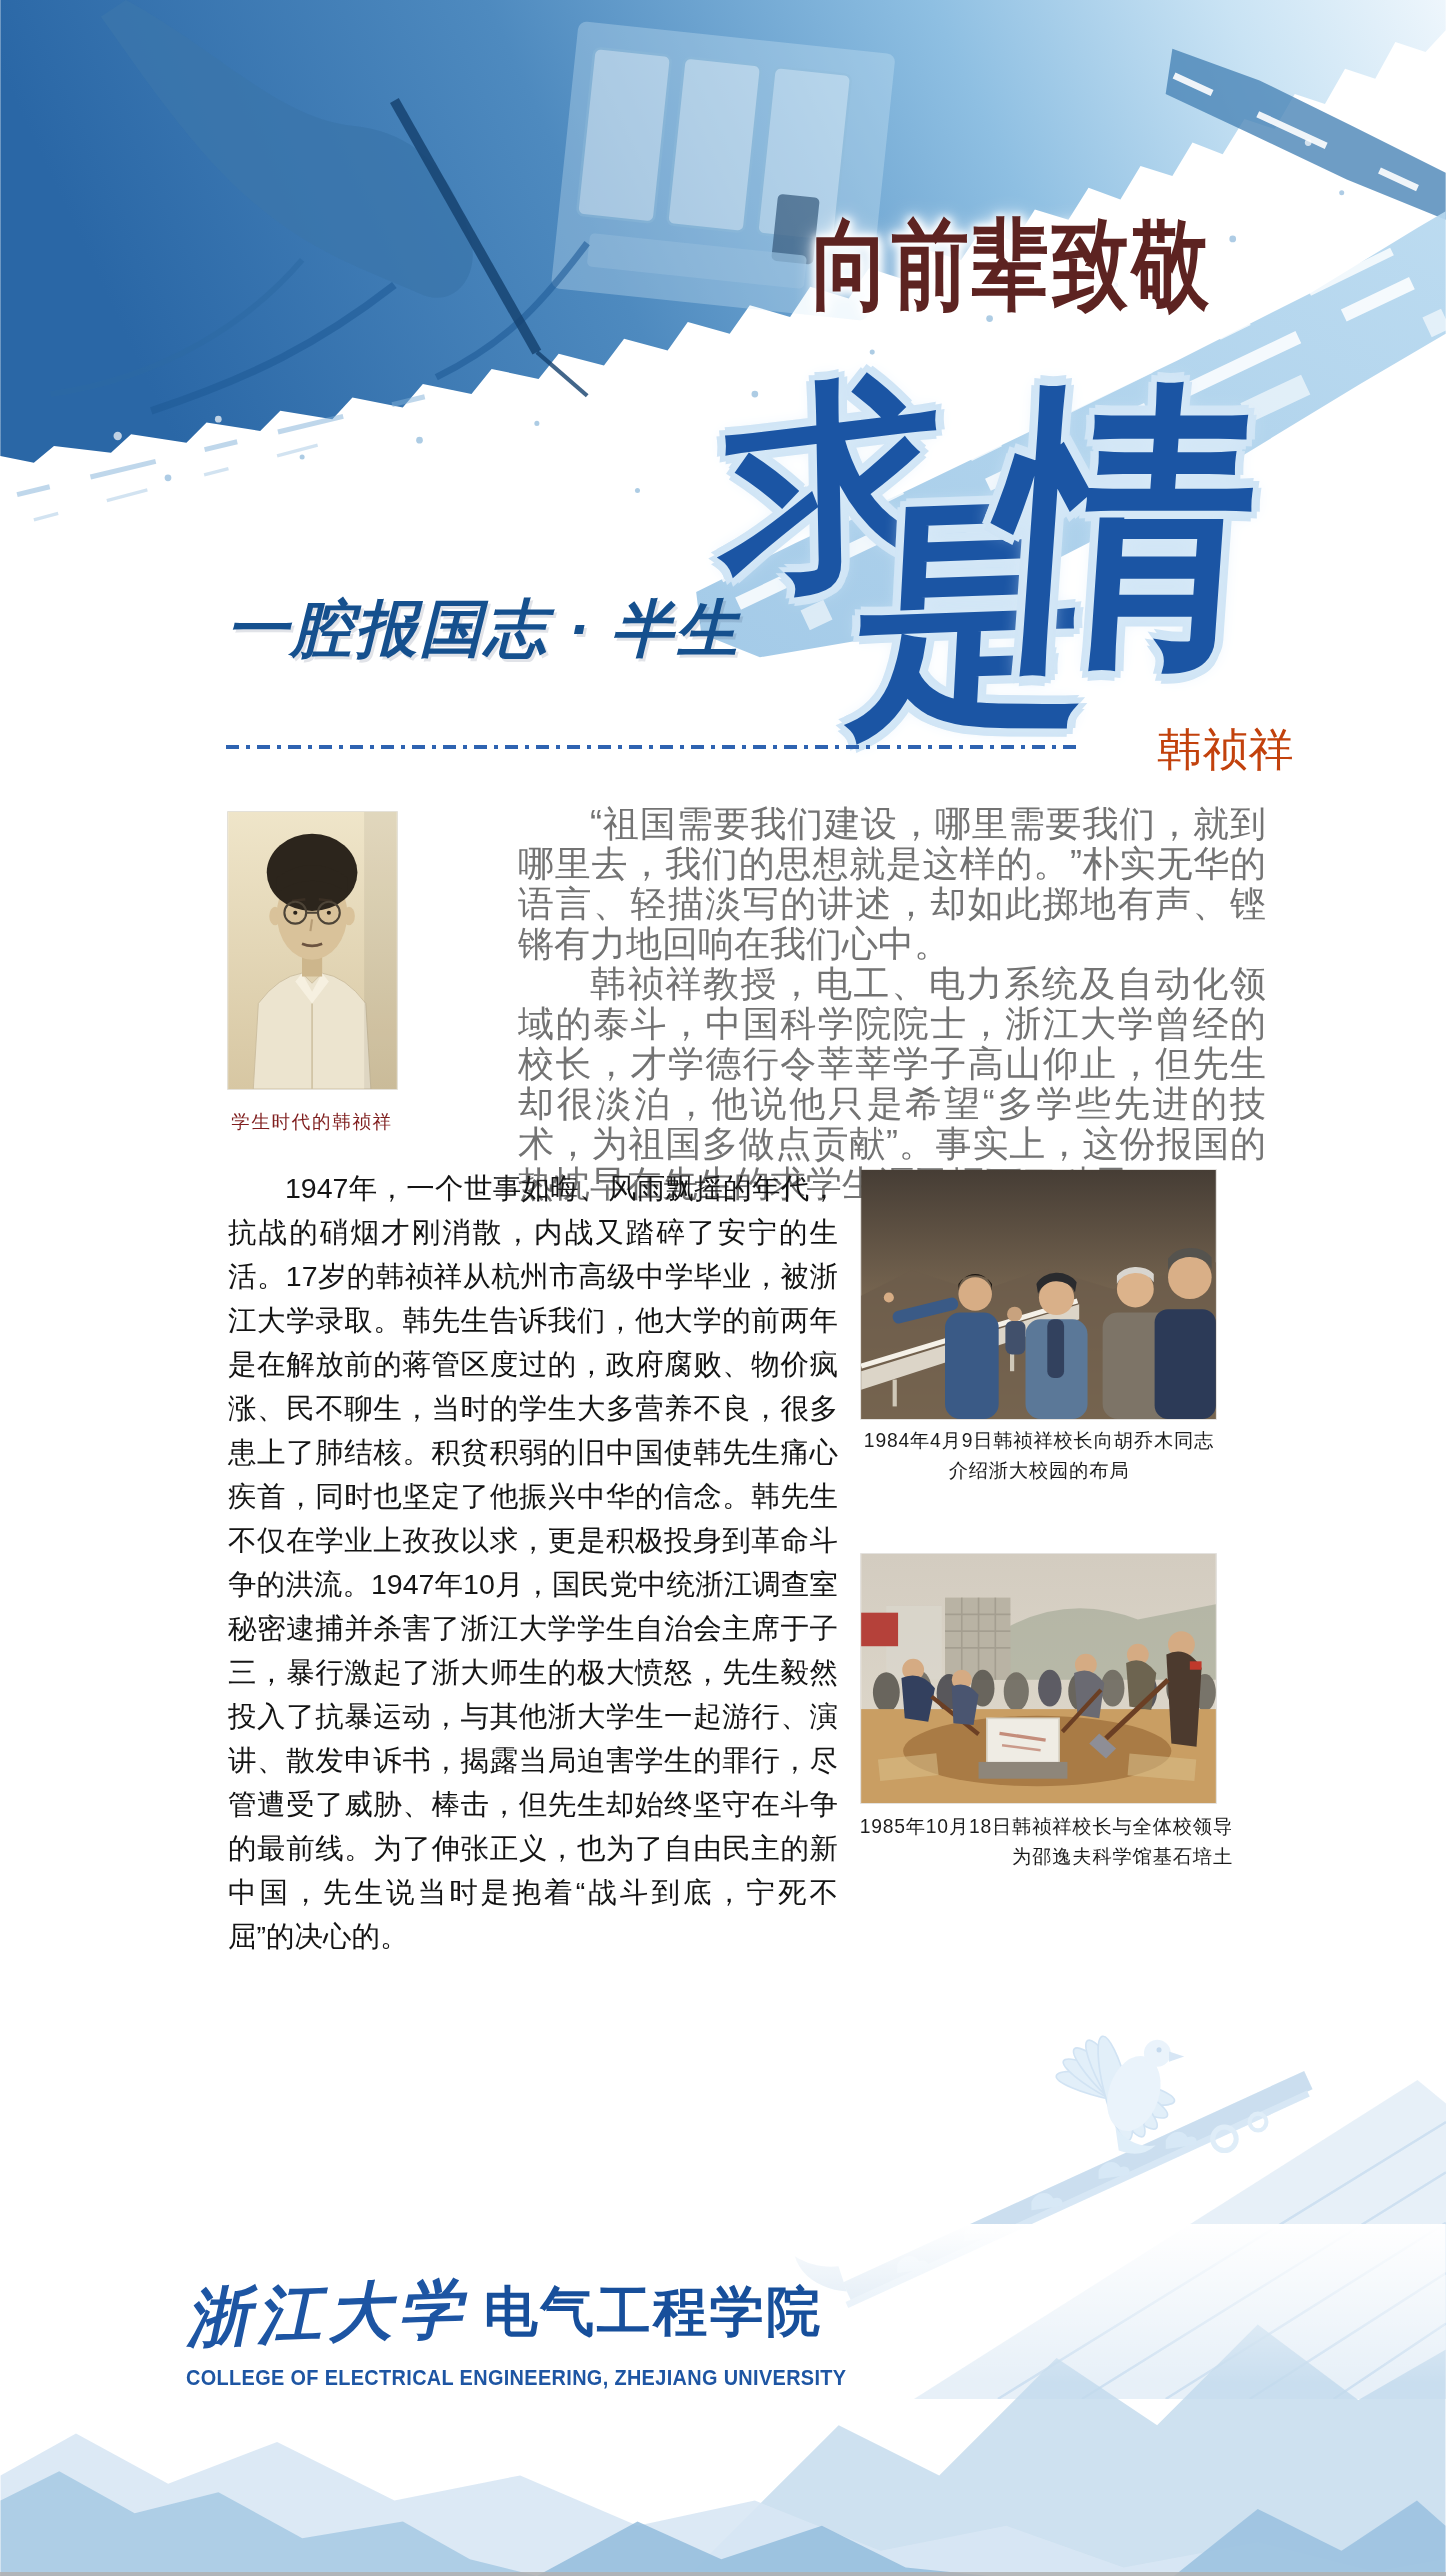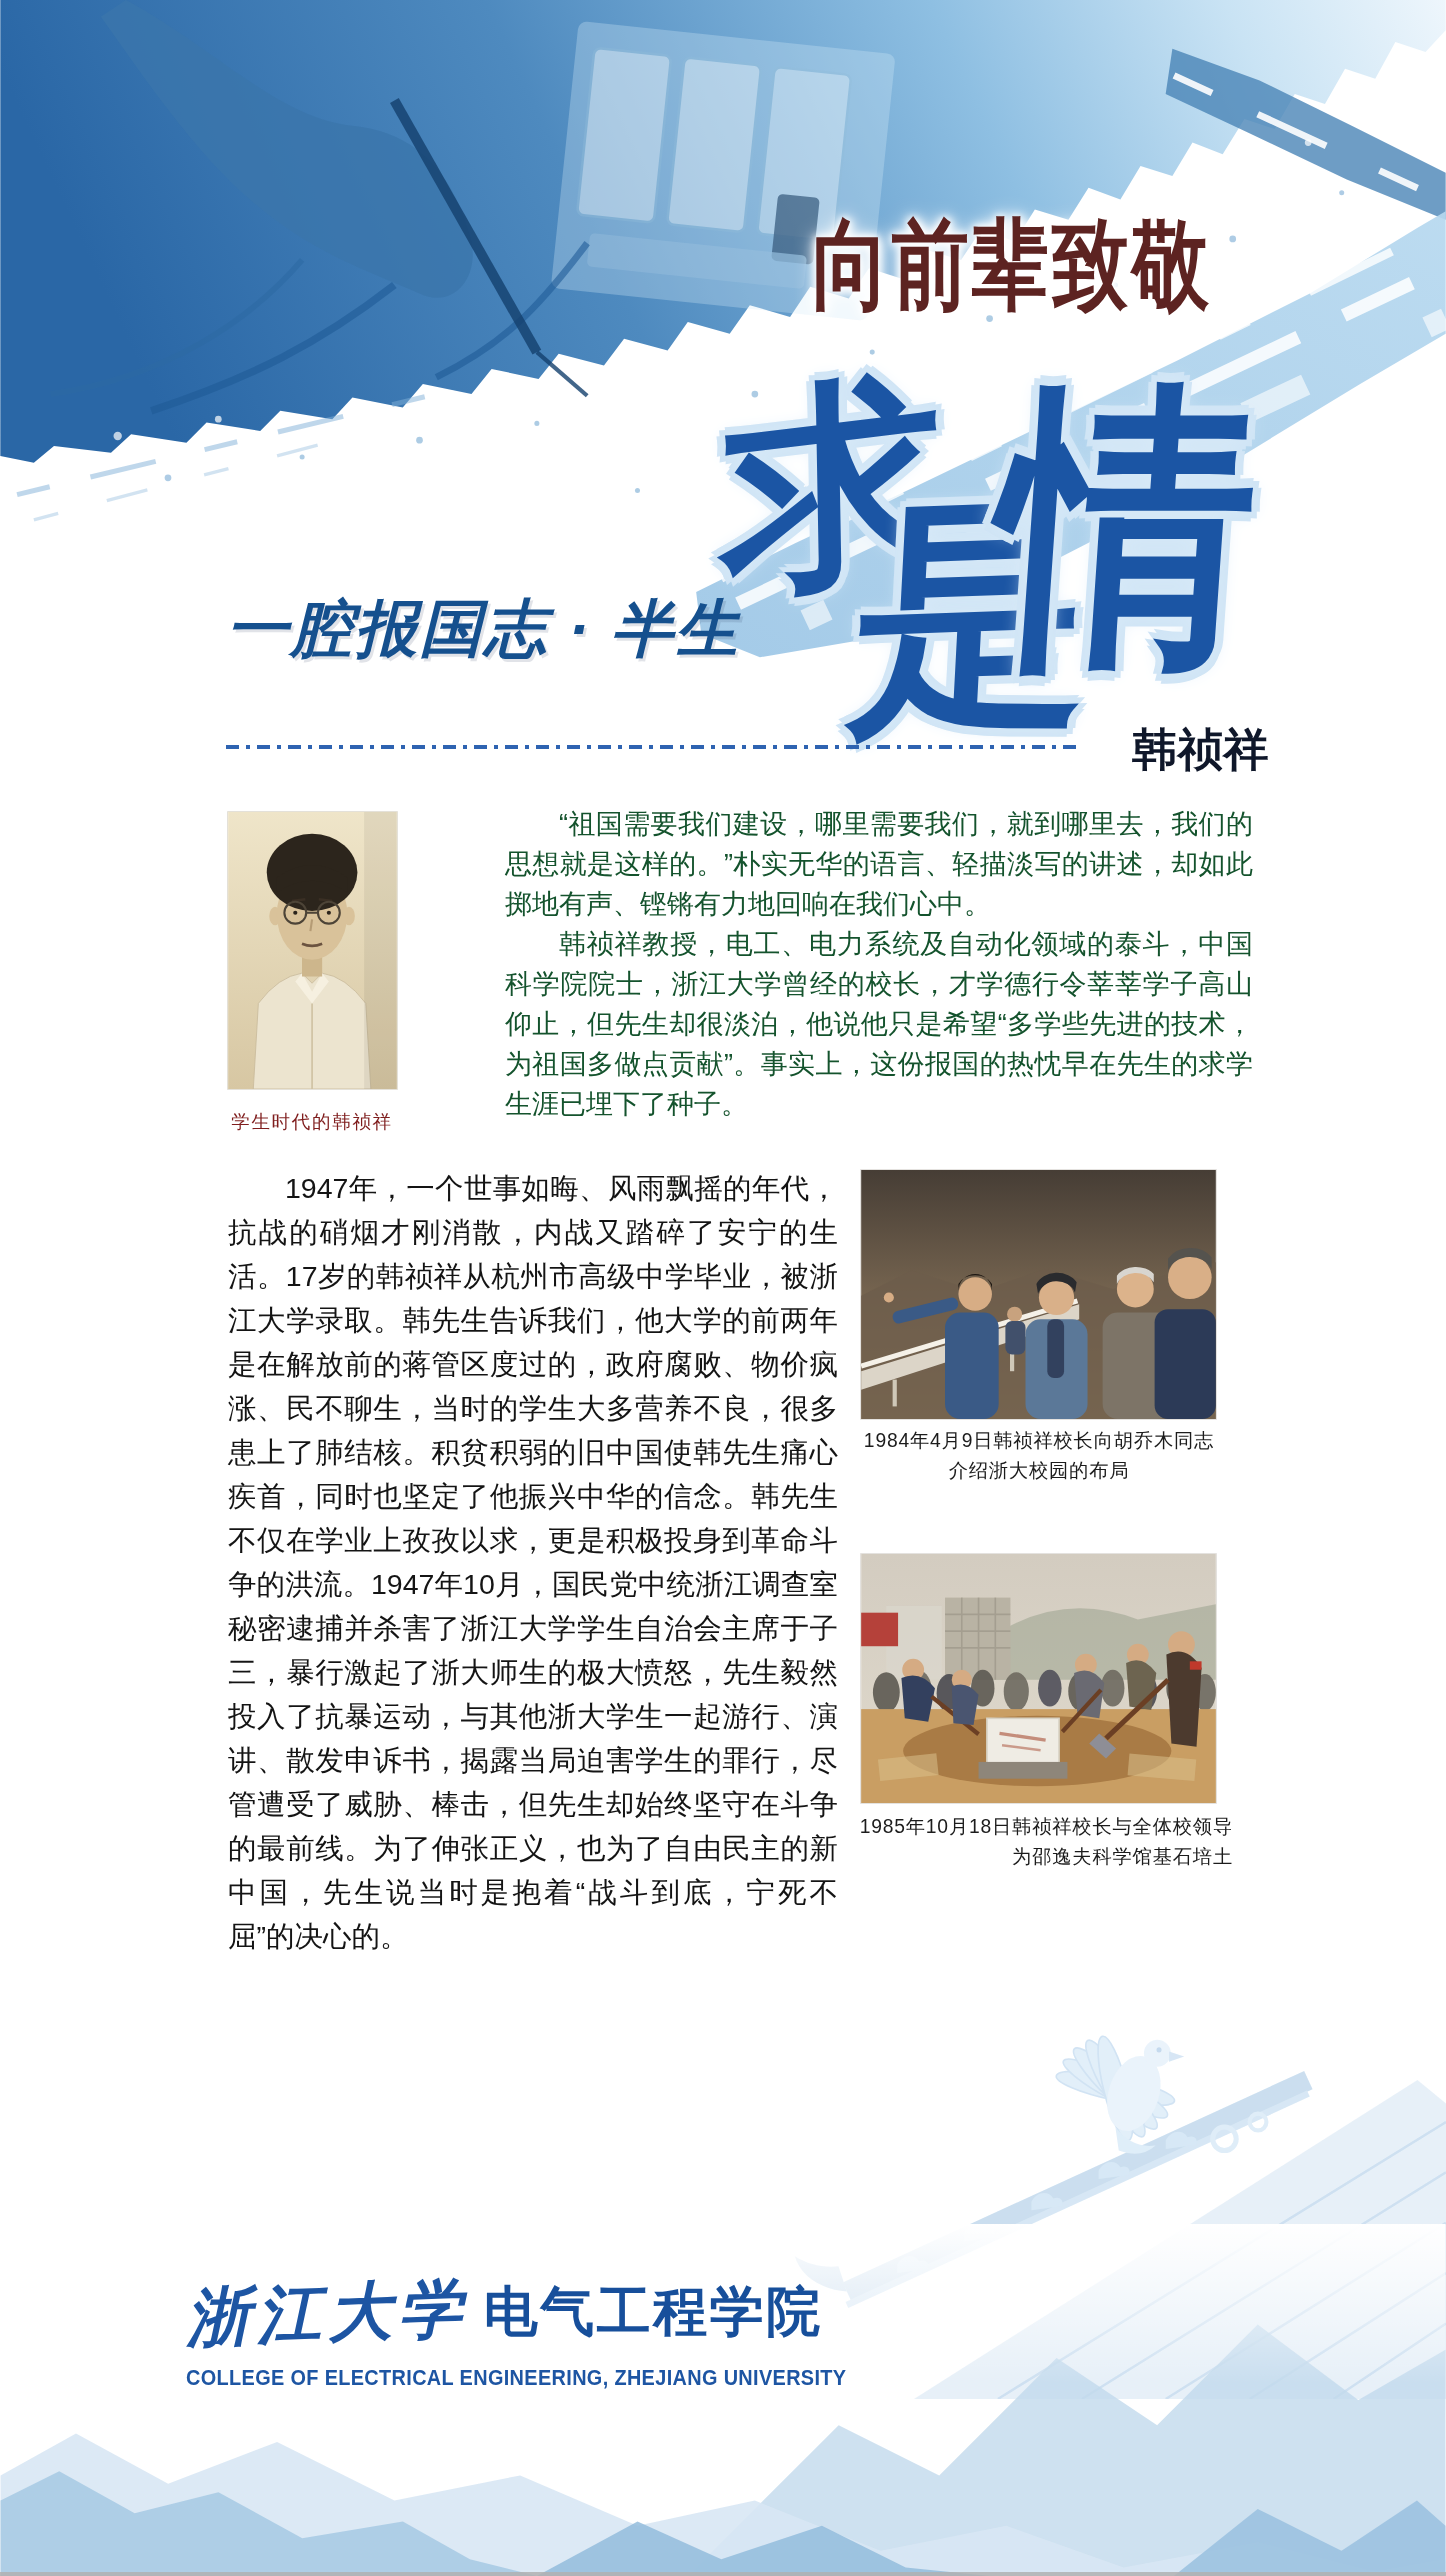"韩祯祥" .person-name { color: #0f172a -> #c2410c; font-weight: 700 -> 400; left: 1132px -> 1157px }
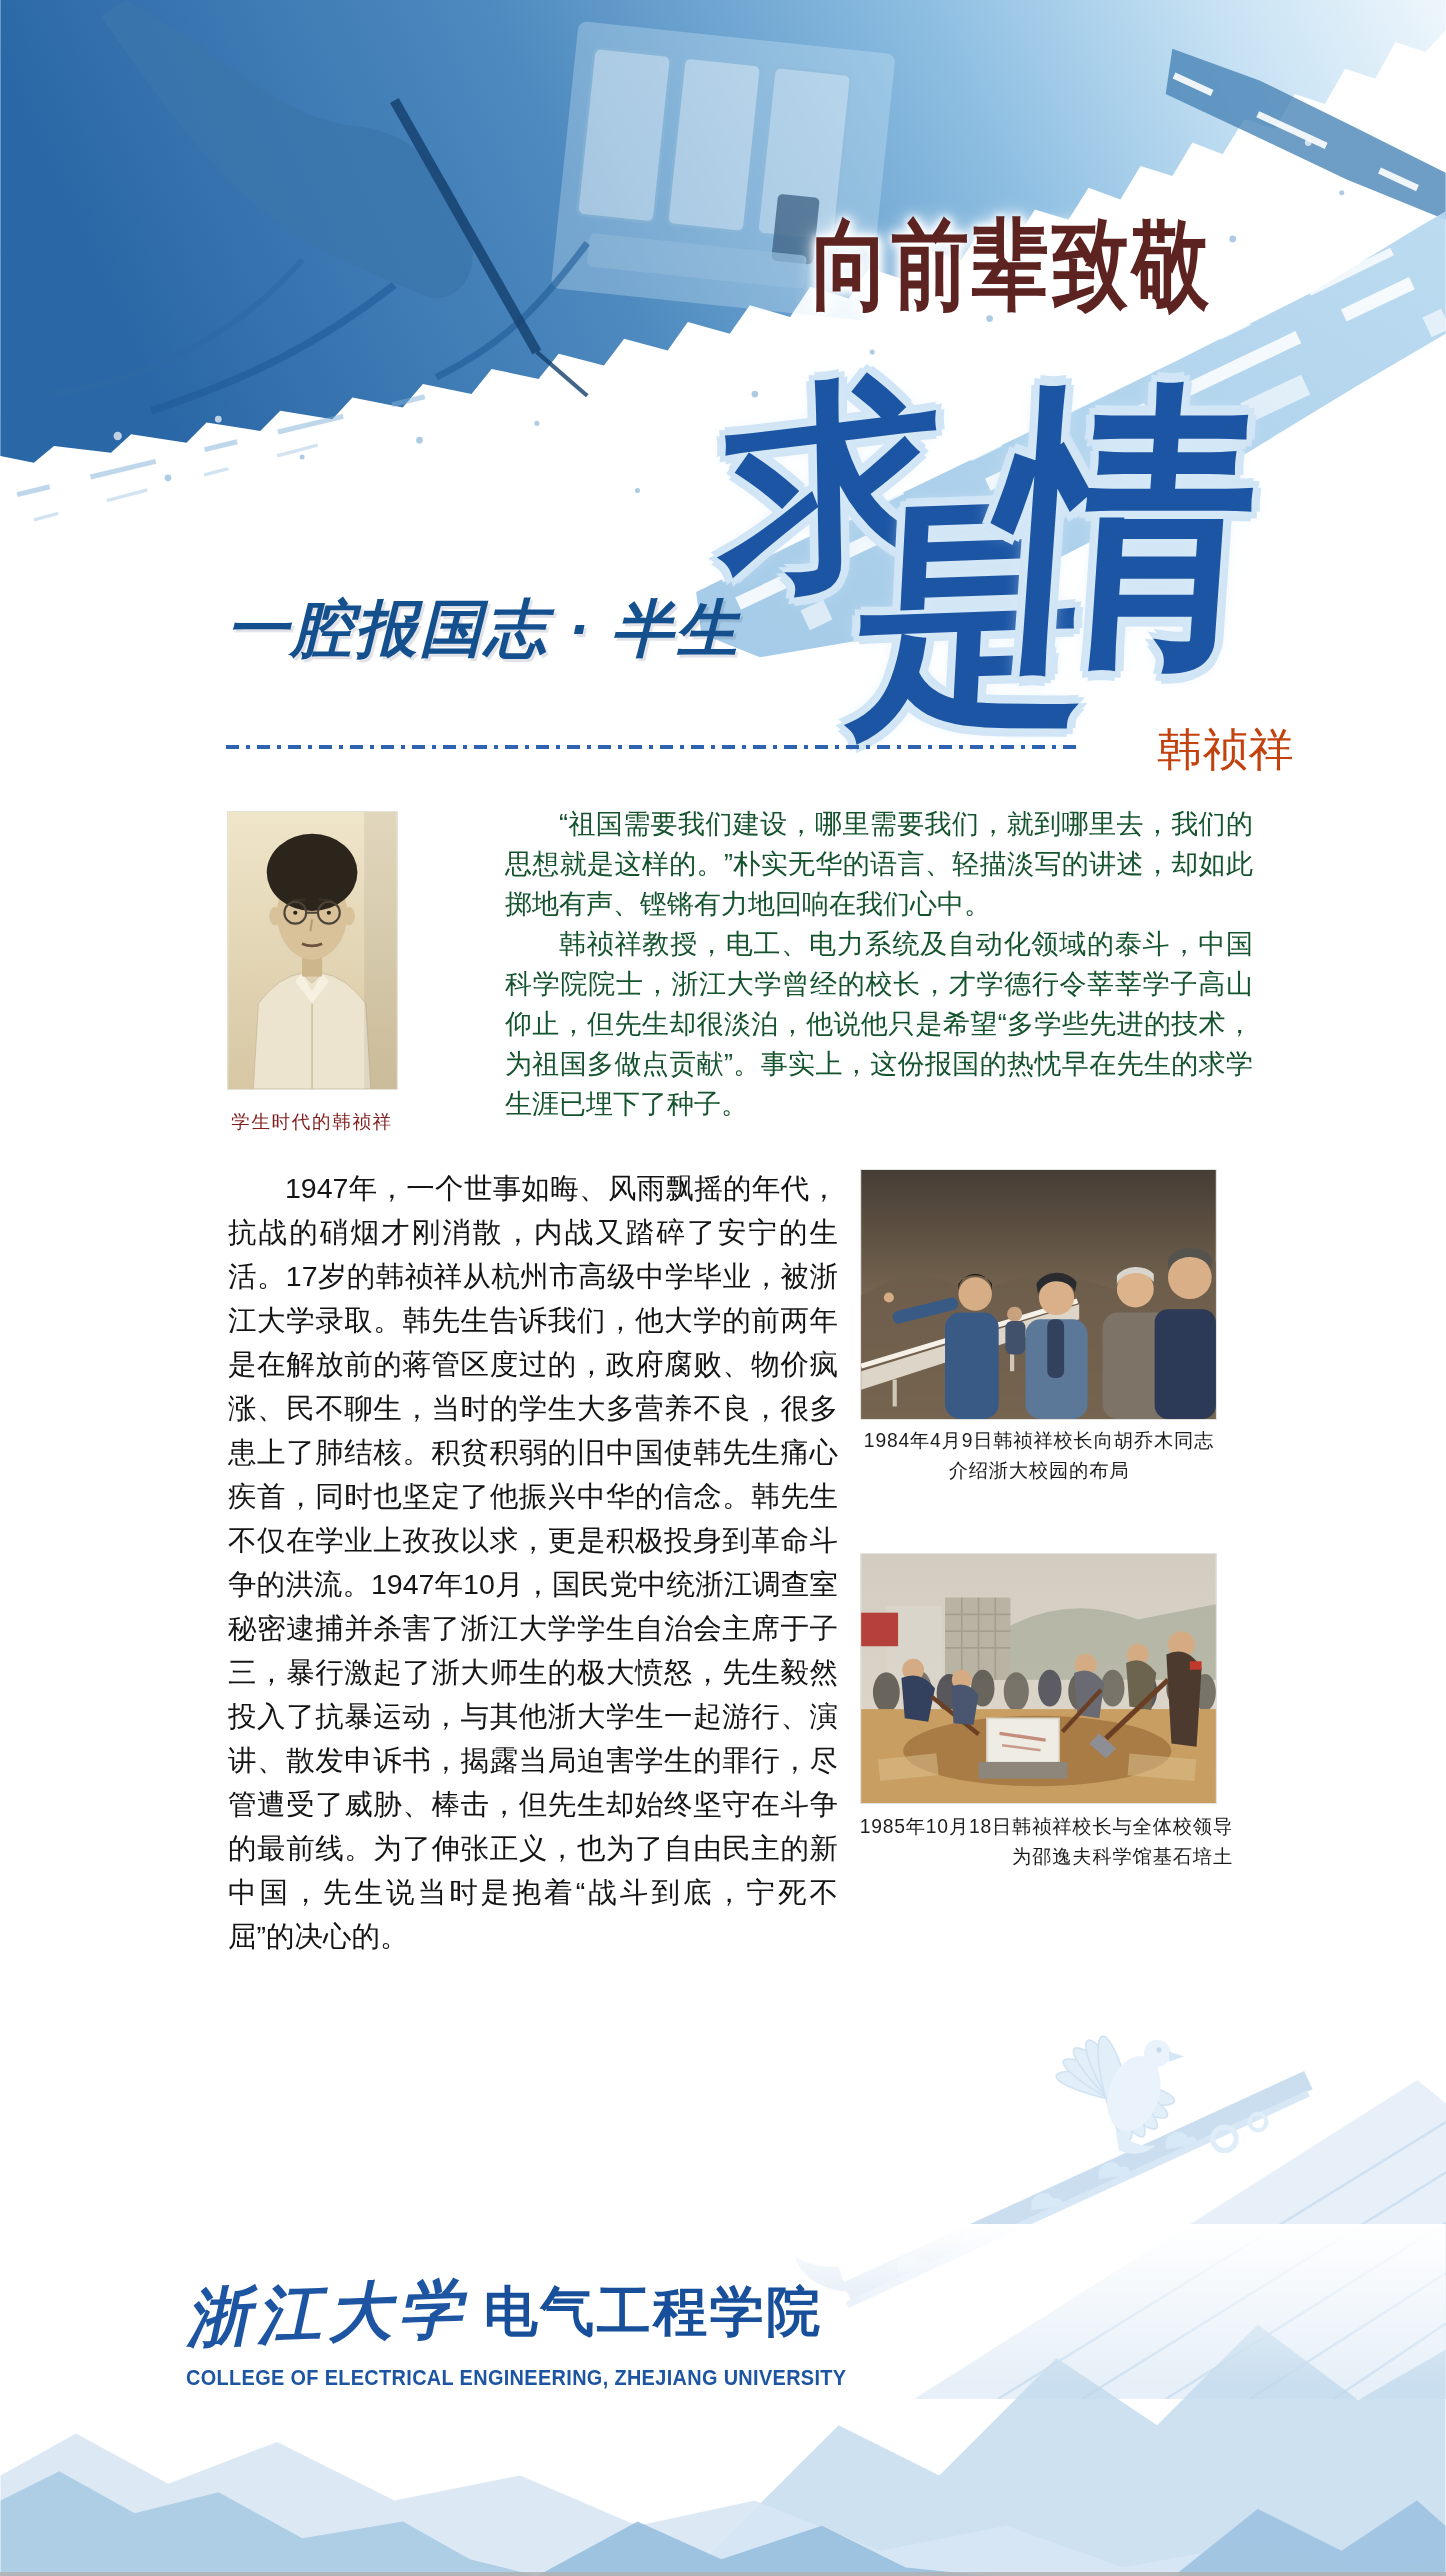"“祖国需要我们建设，哪里需要我们，就到哪里去，我们的思想就是这样的。”朴实无华的" .col-top { color: #14532d -> #737373; font-size: 27px -> 36px; left: 505px -> 518px }
